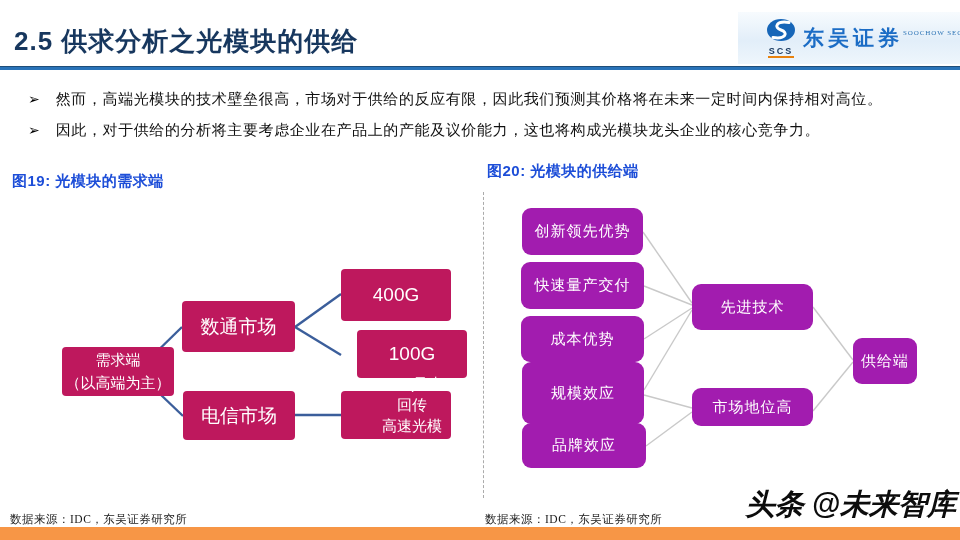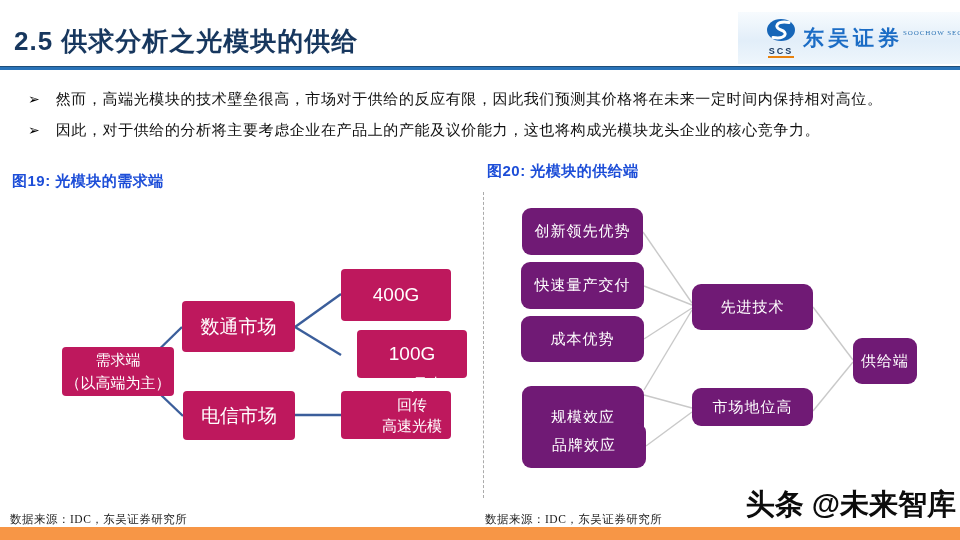"创新领先优势" .node.gray { background: #701a75 -> #a21caf }
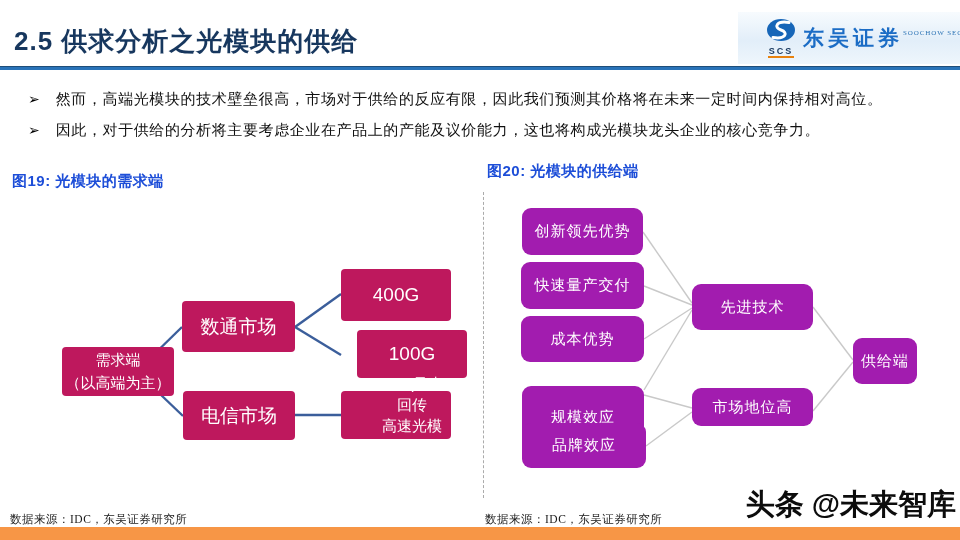"规模效应" #n-scale { top: 386px -> 362px }
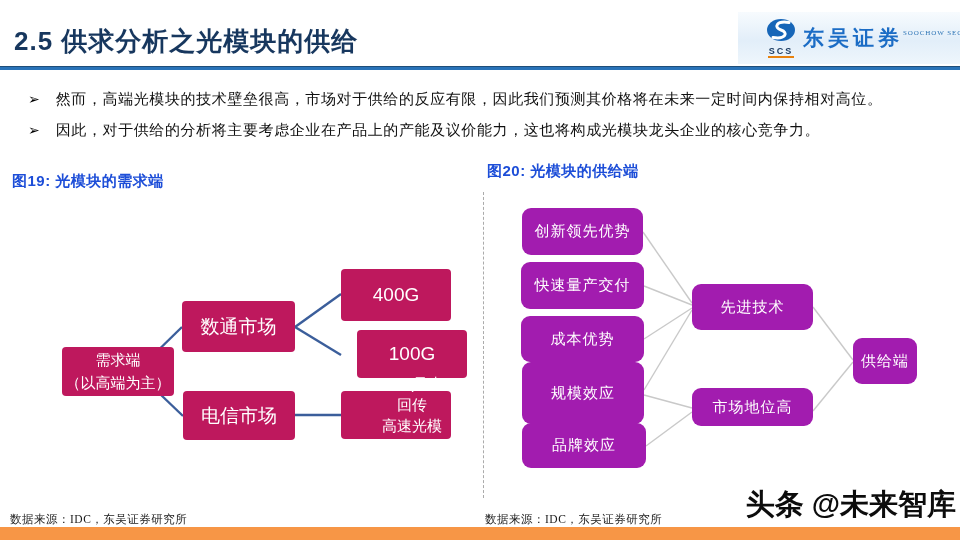"头条 @未来智库" .watermark { font-style: none -> italic }
